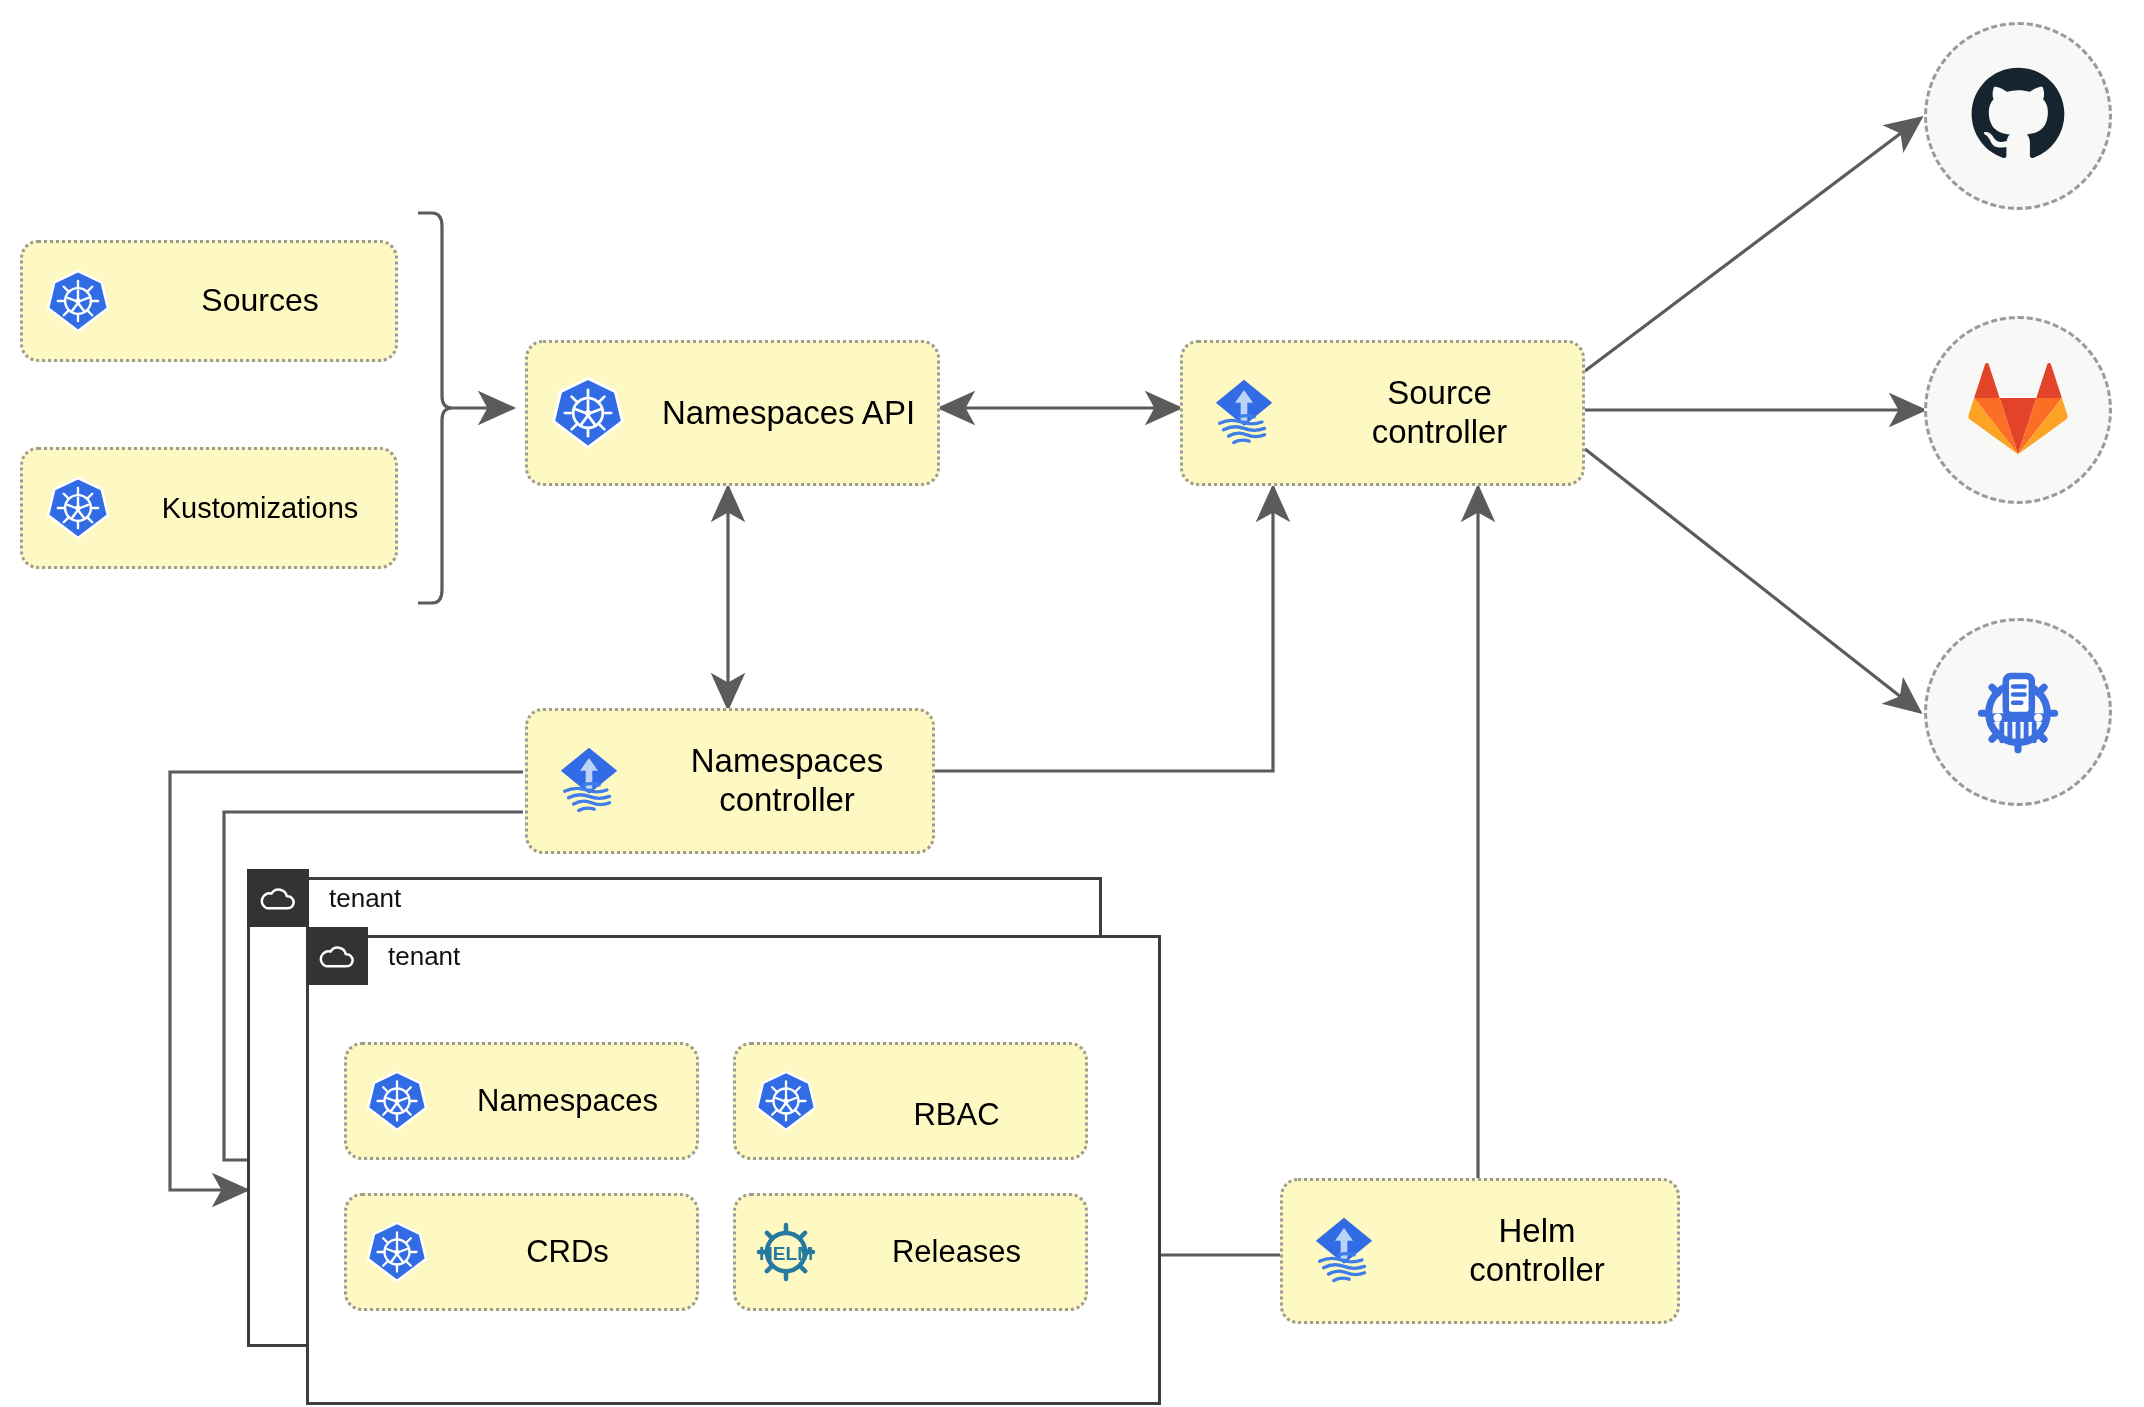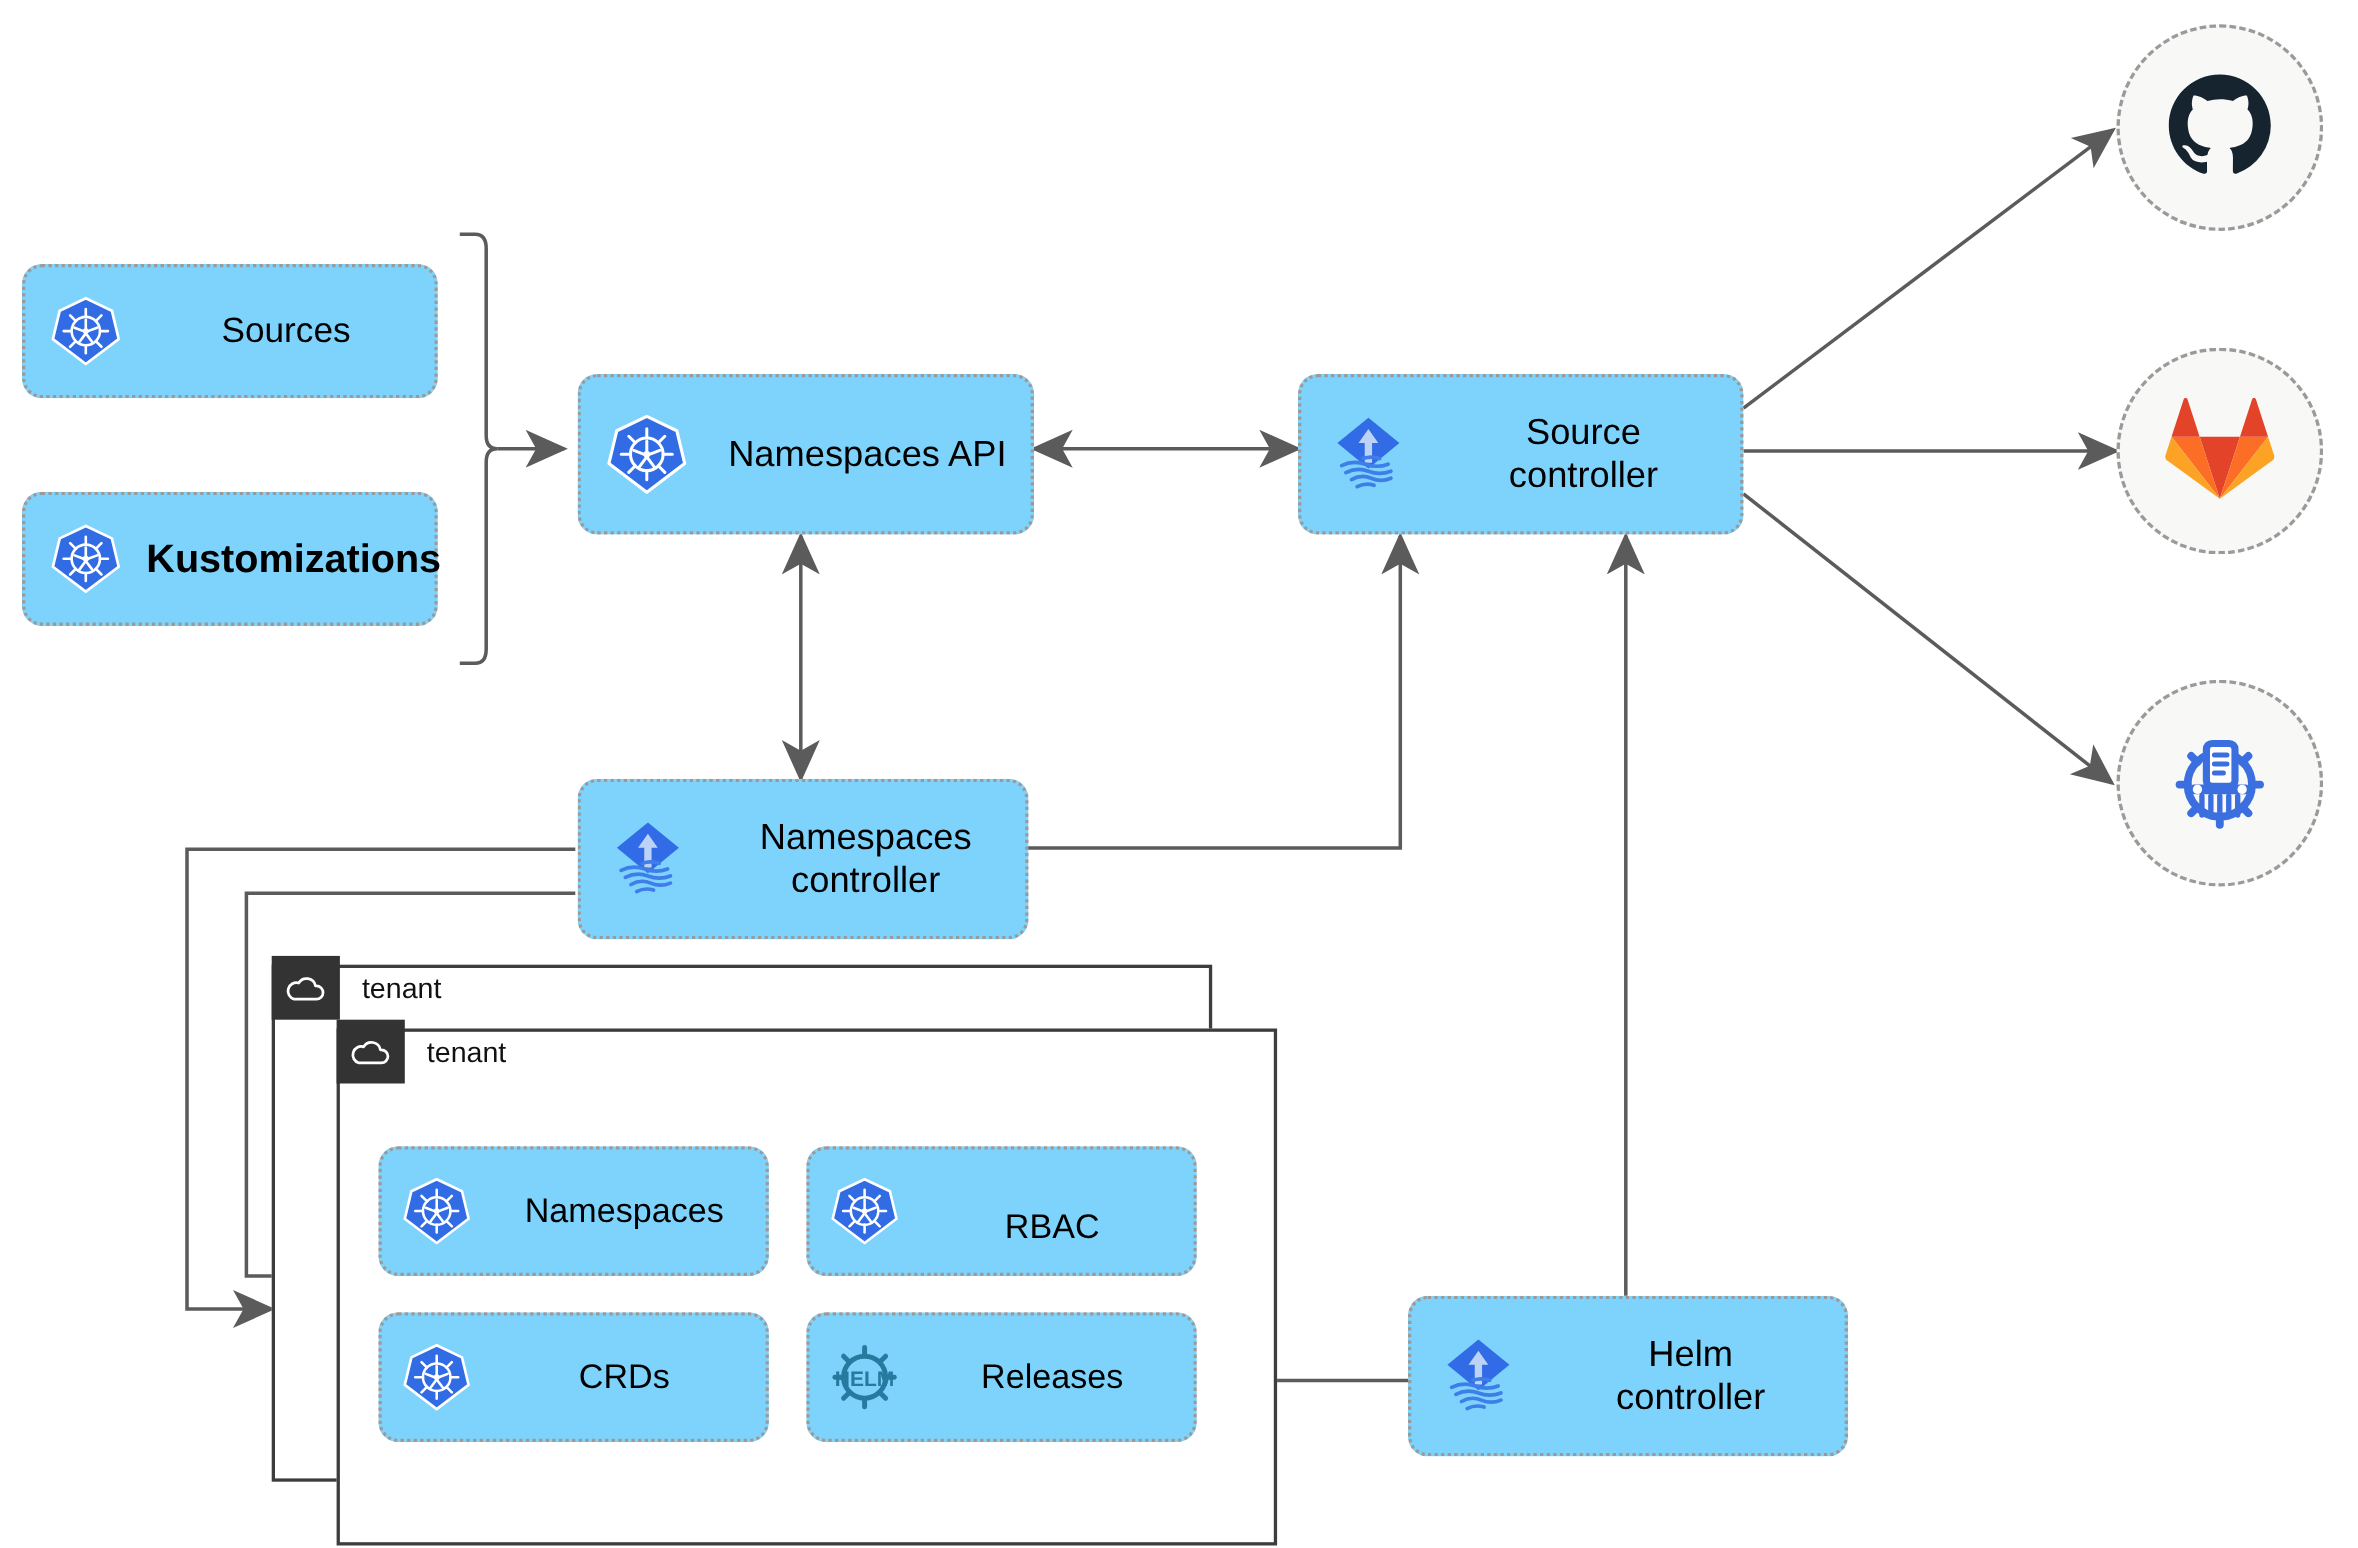"Sources" .node { background: #7dd3fc -> #fef9c3 }
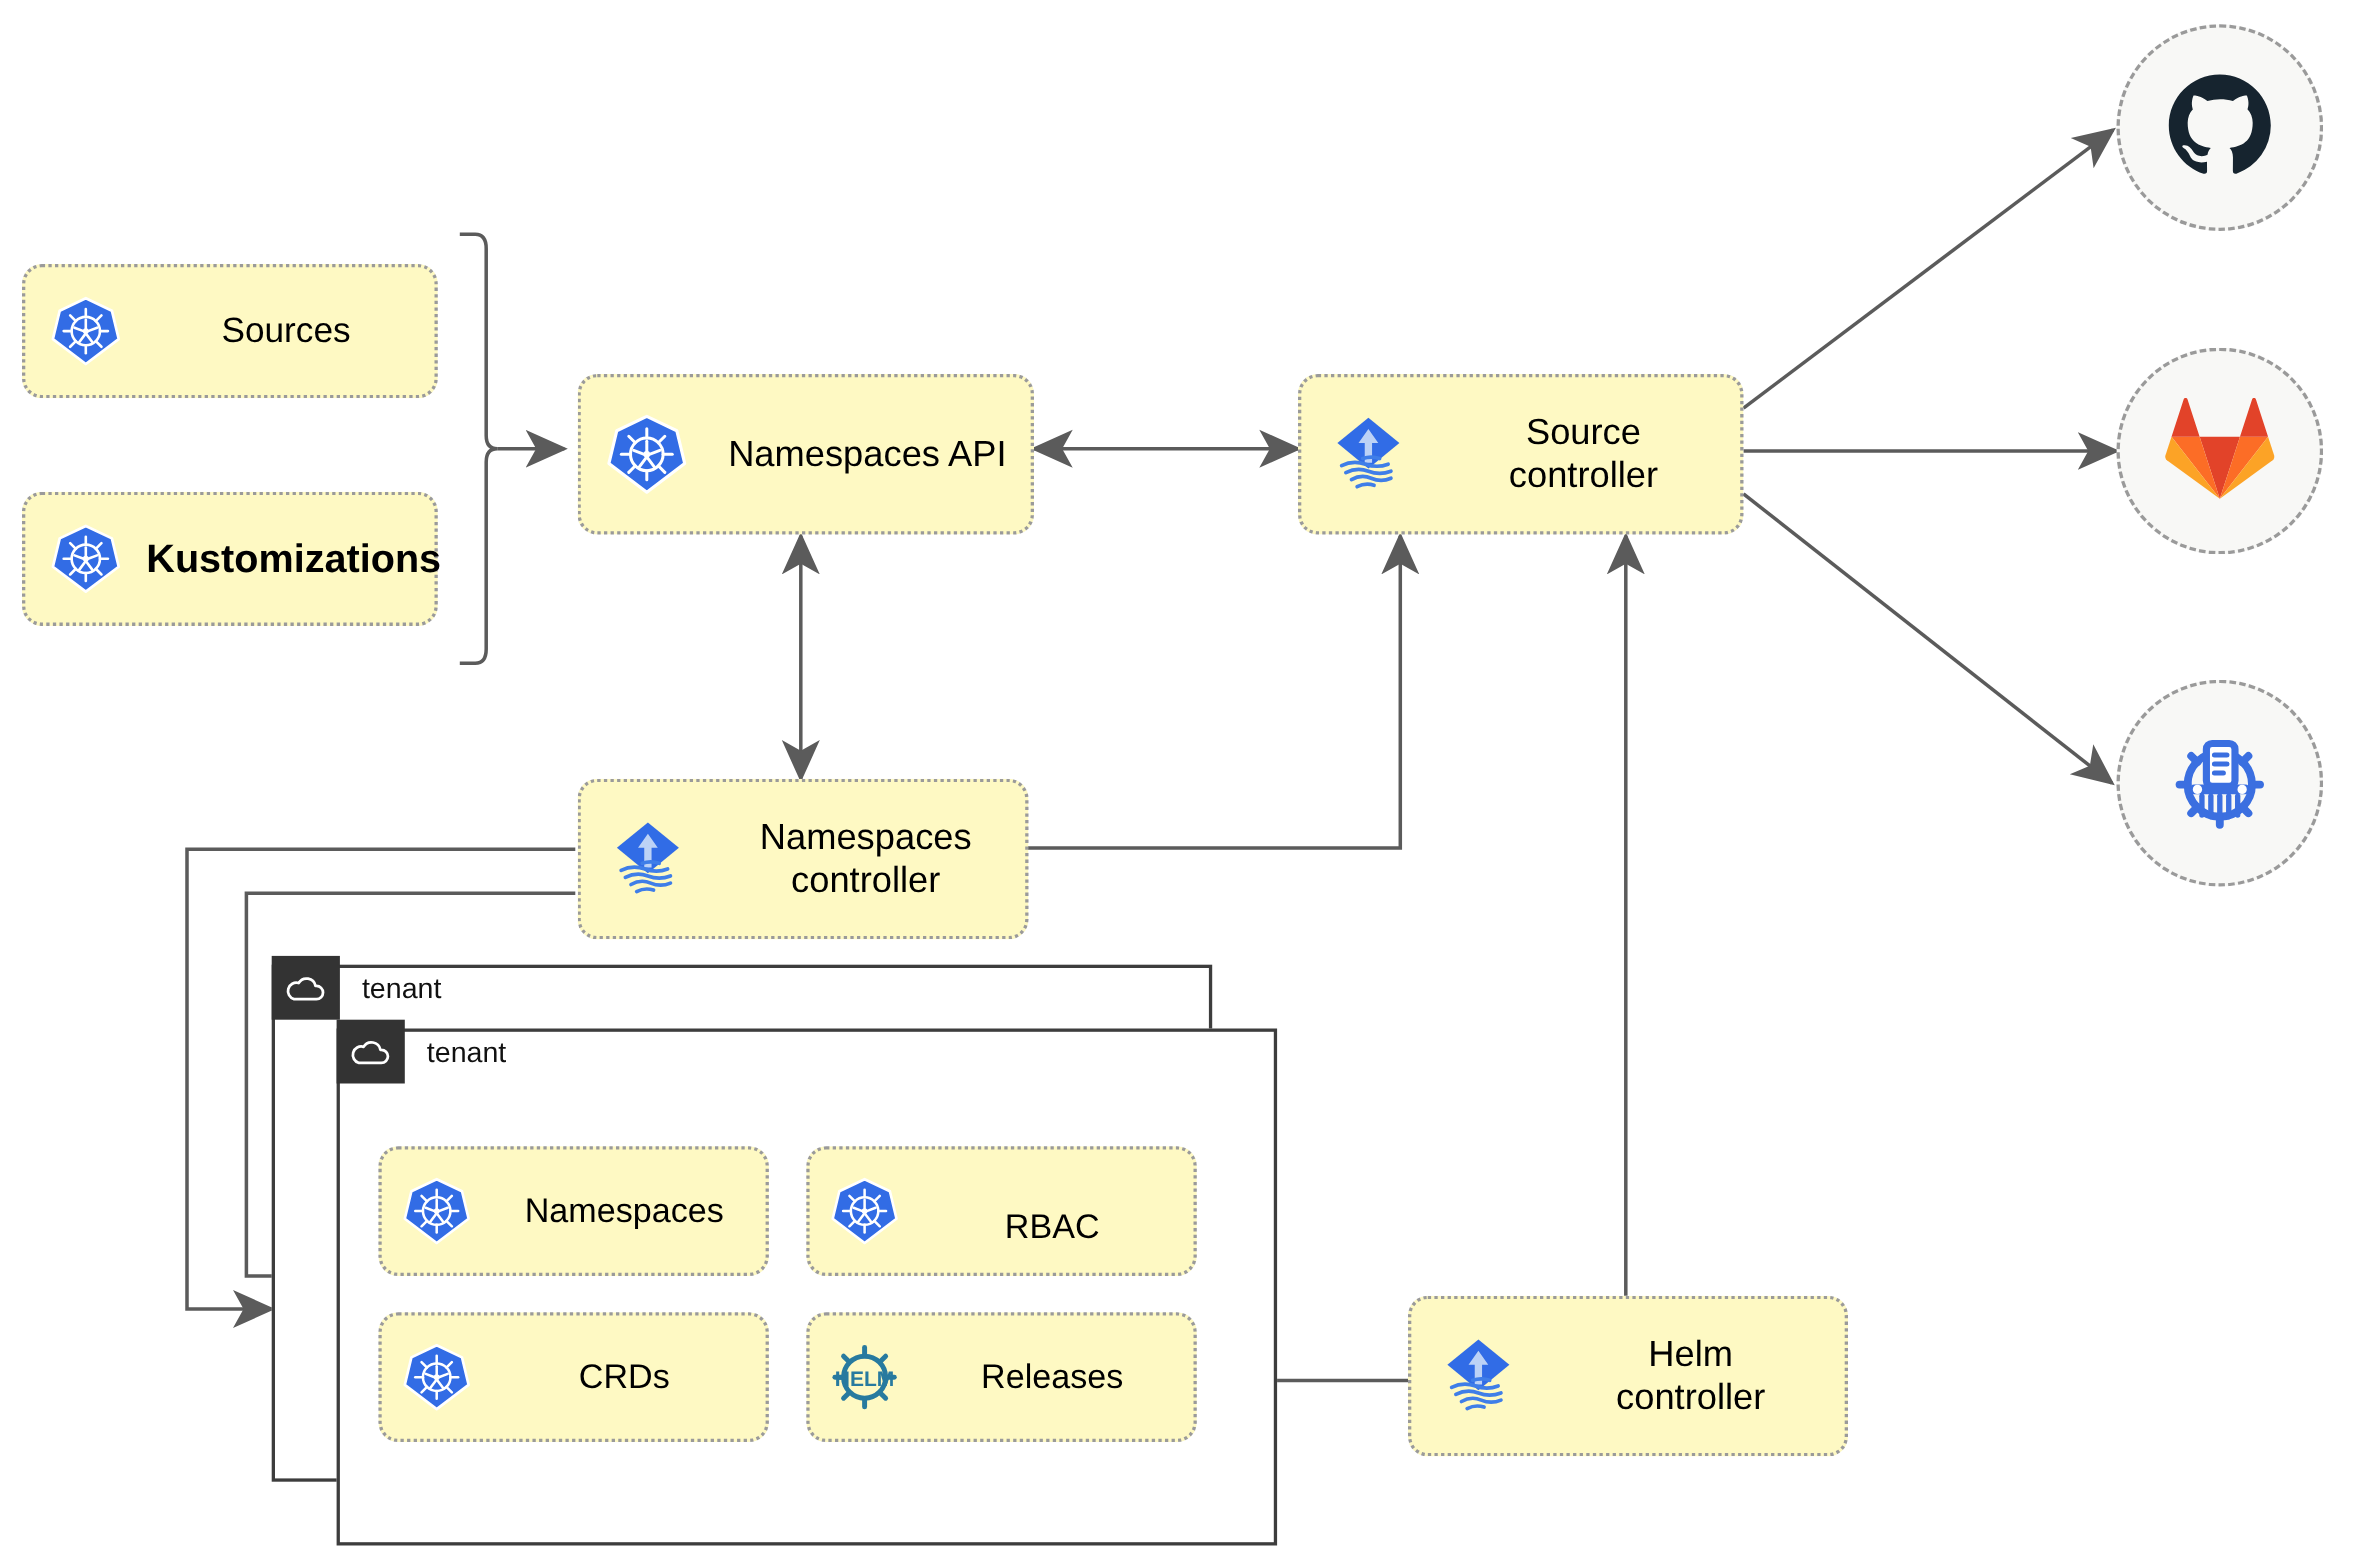"Kustomizations" span.lbl { font-size: 36px -> 29px; font-weight: bold -> none }
